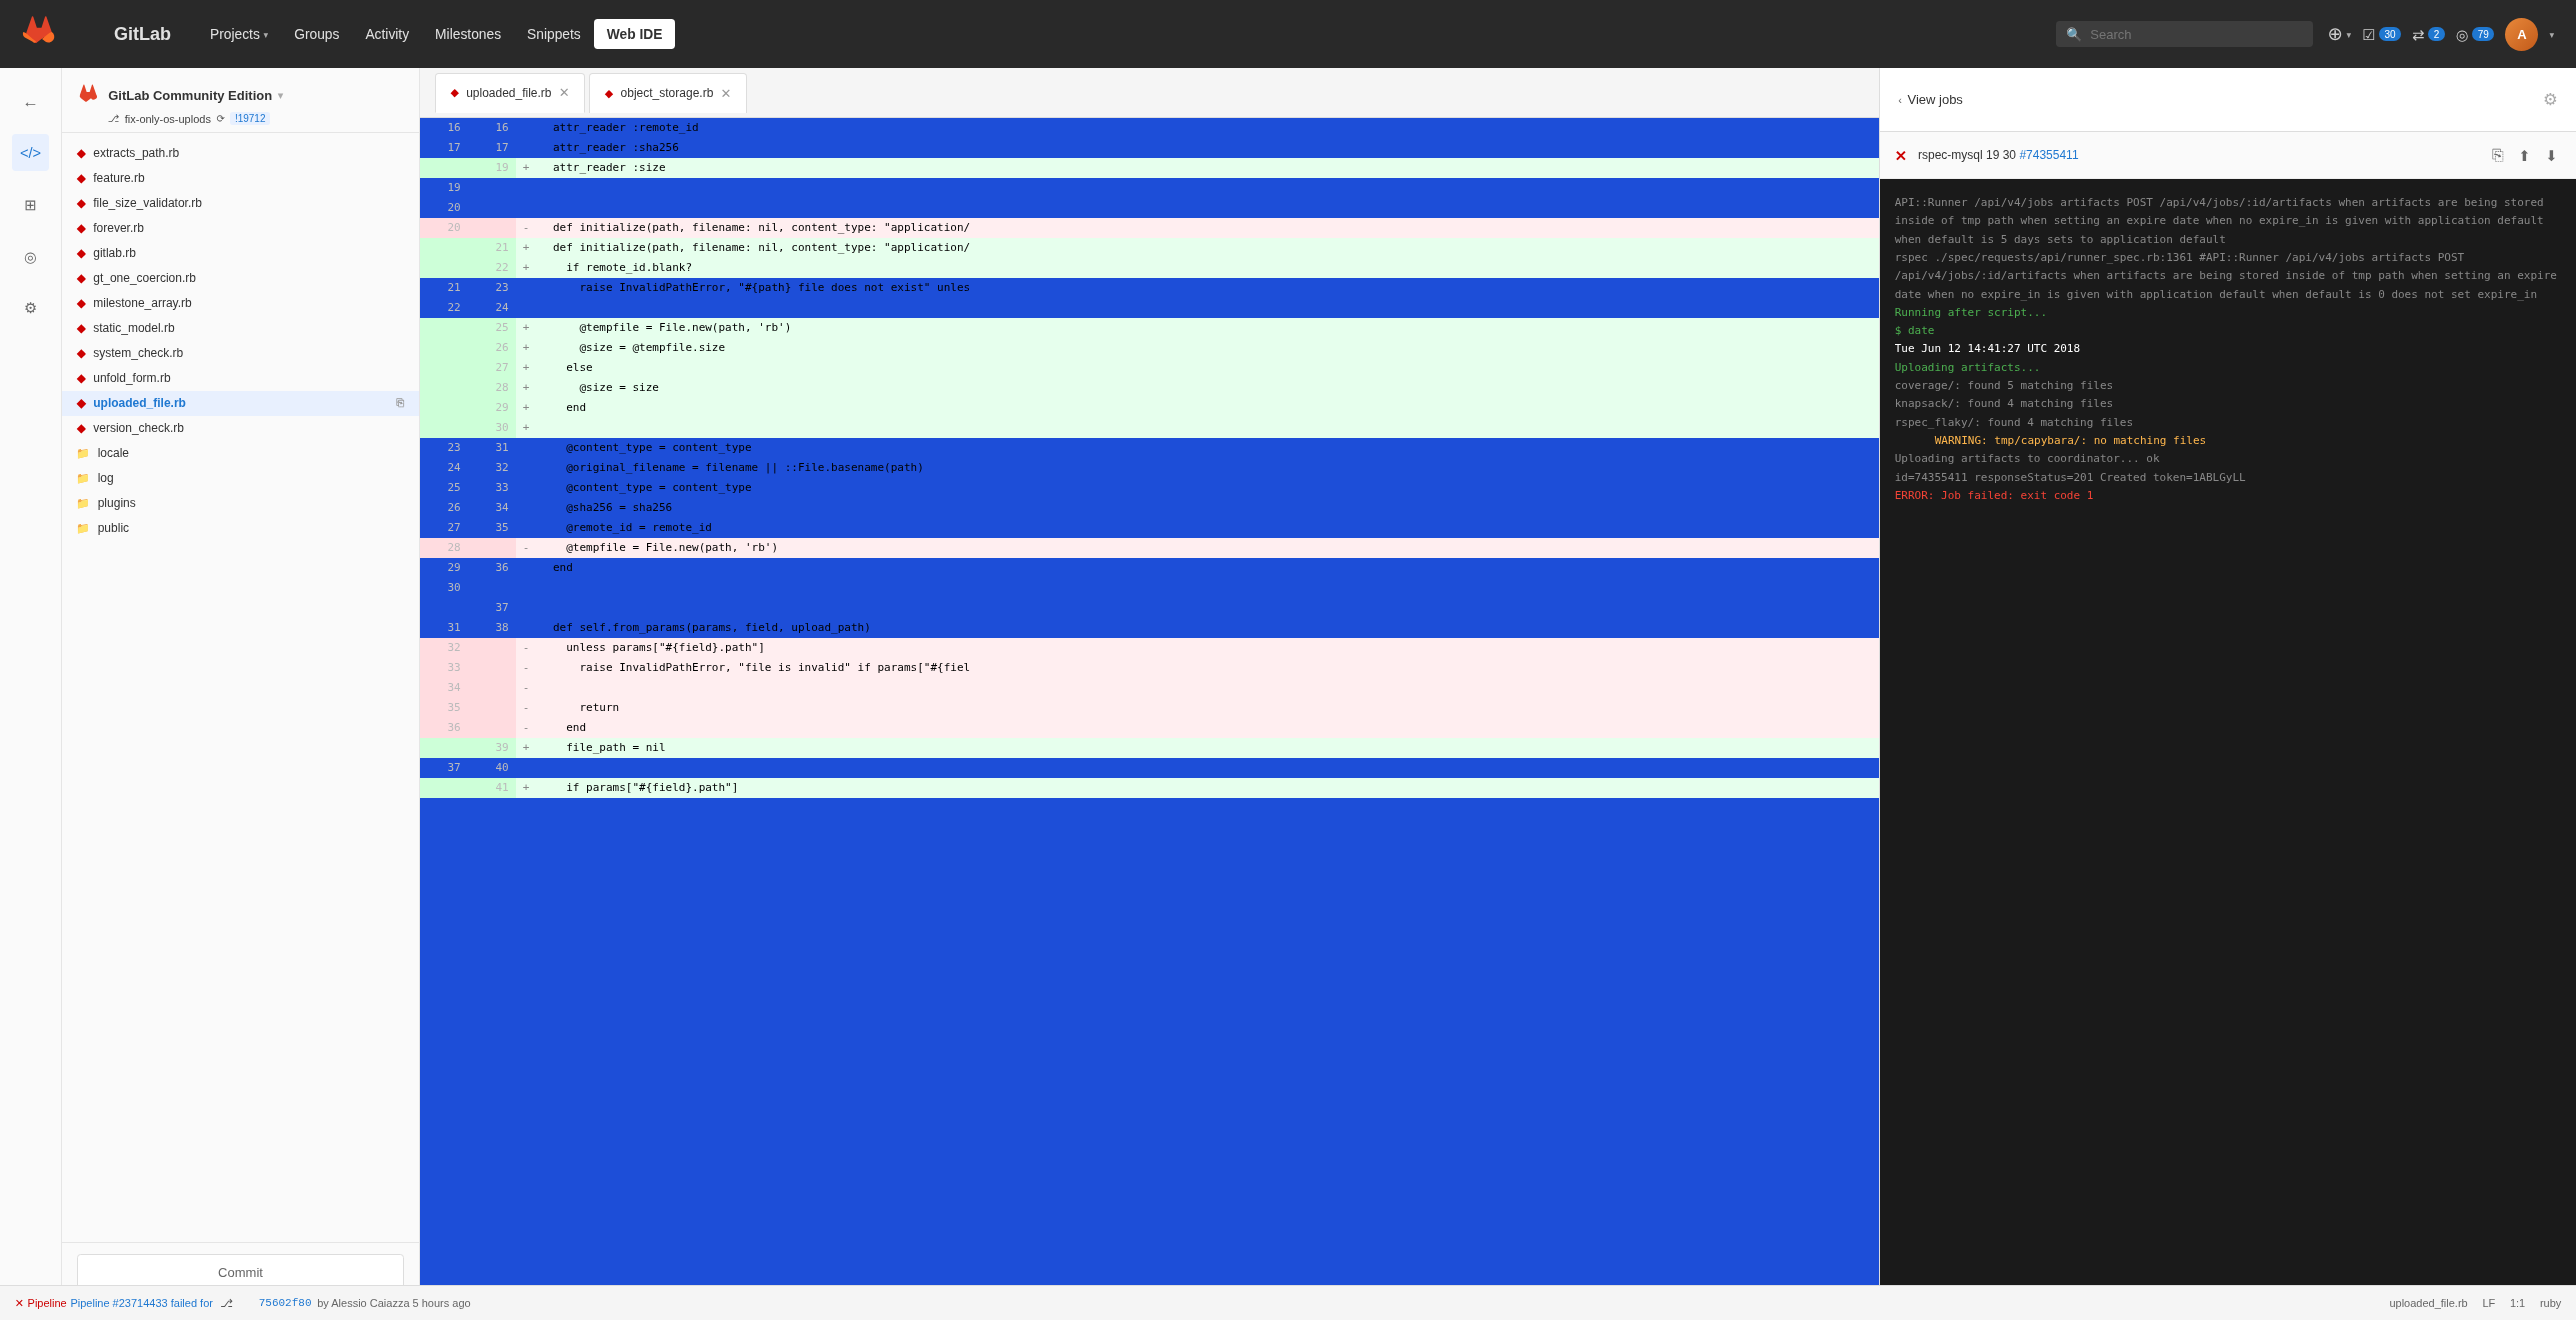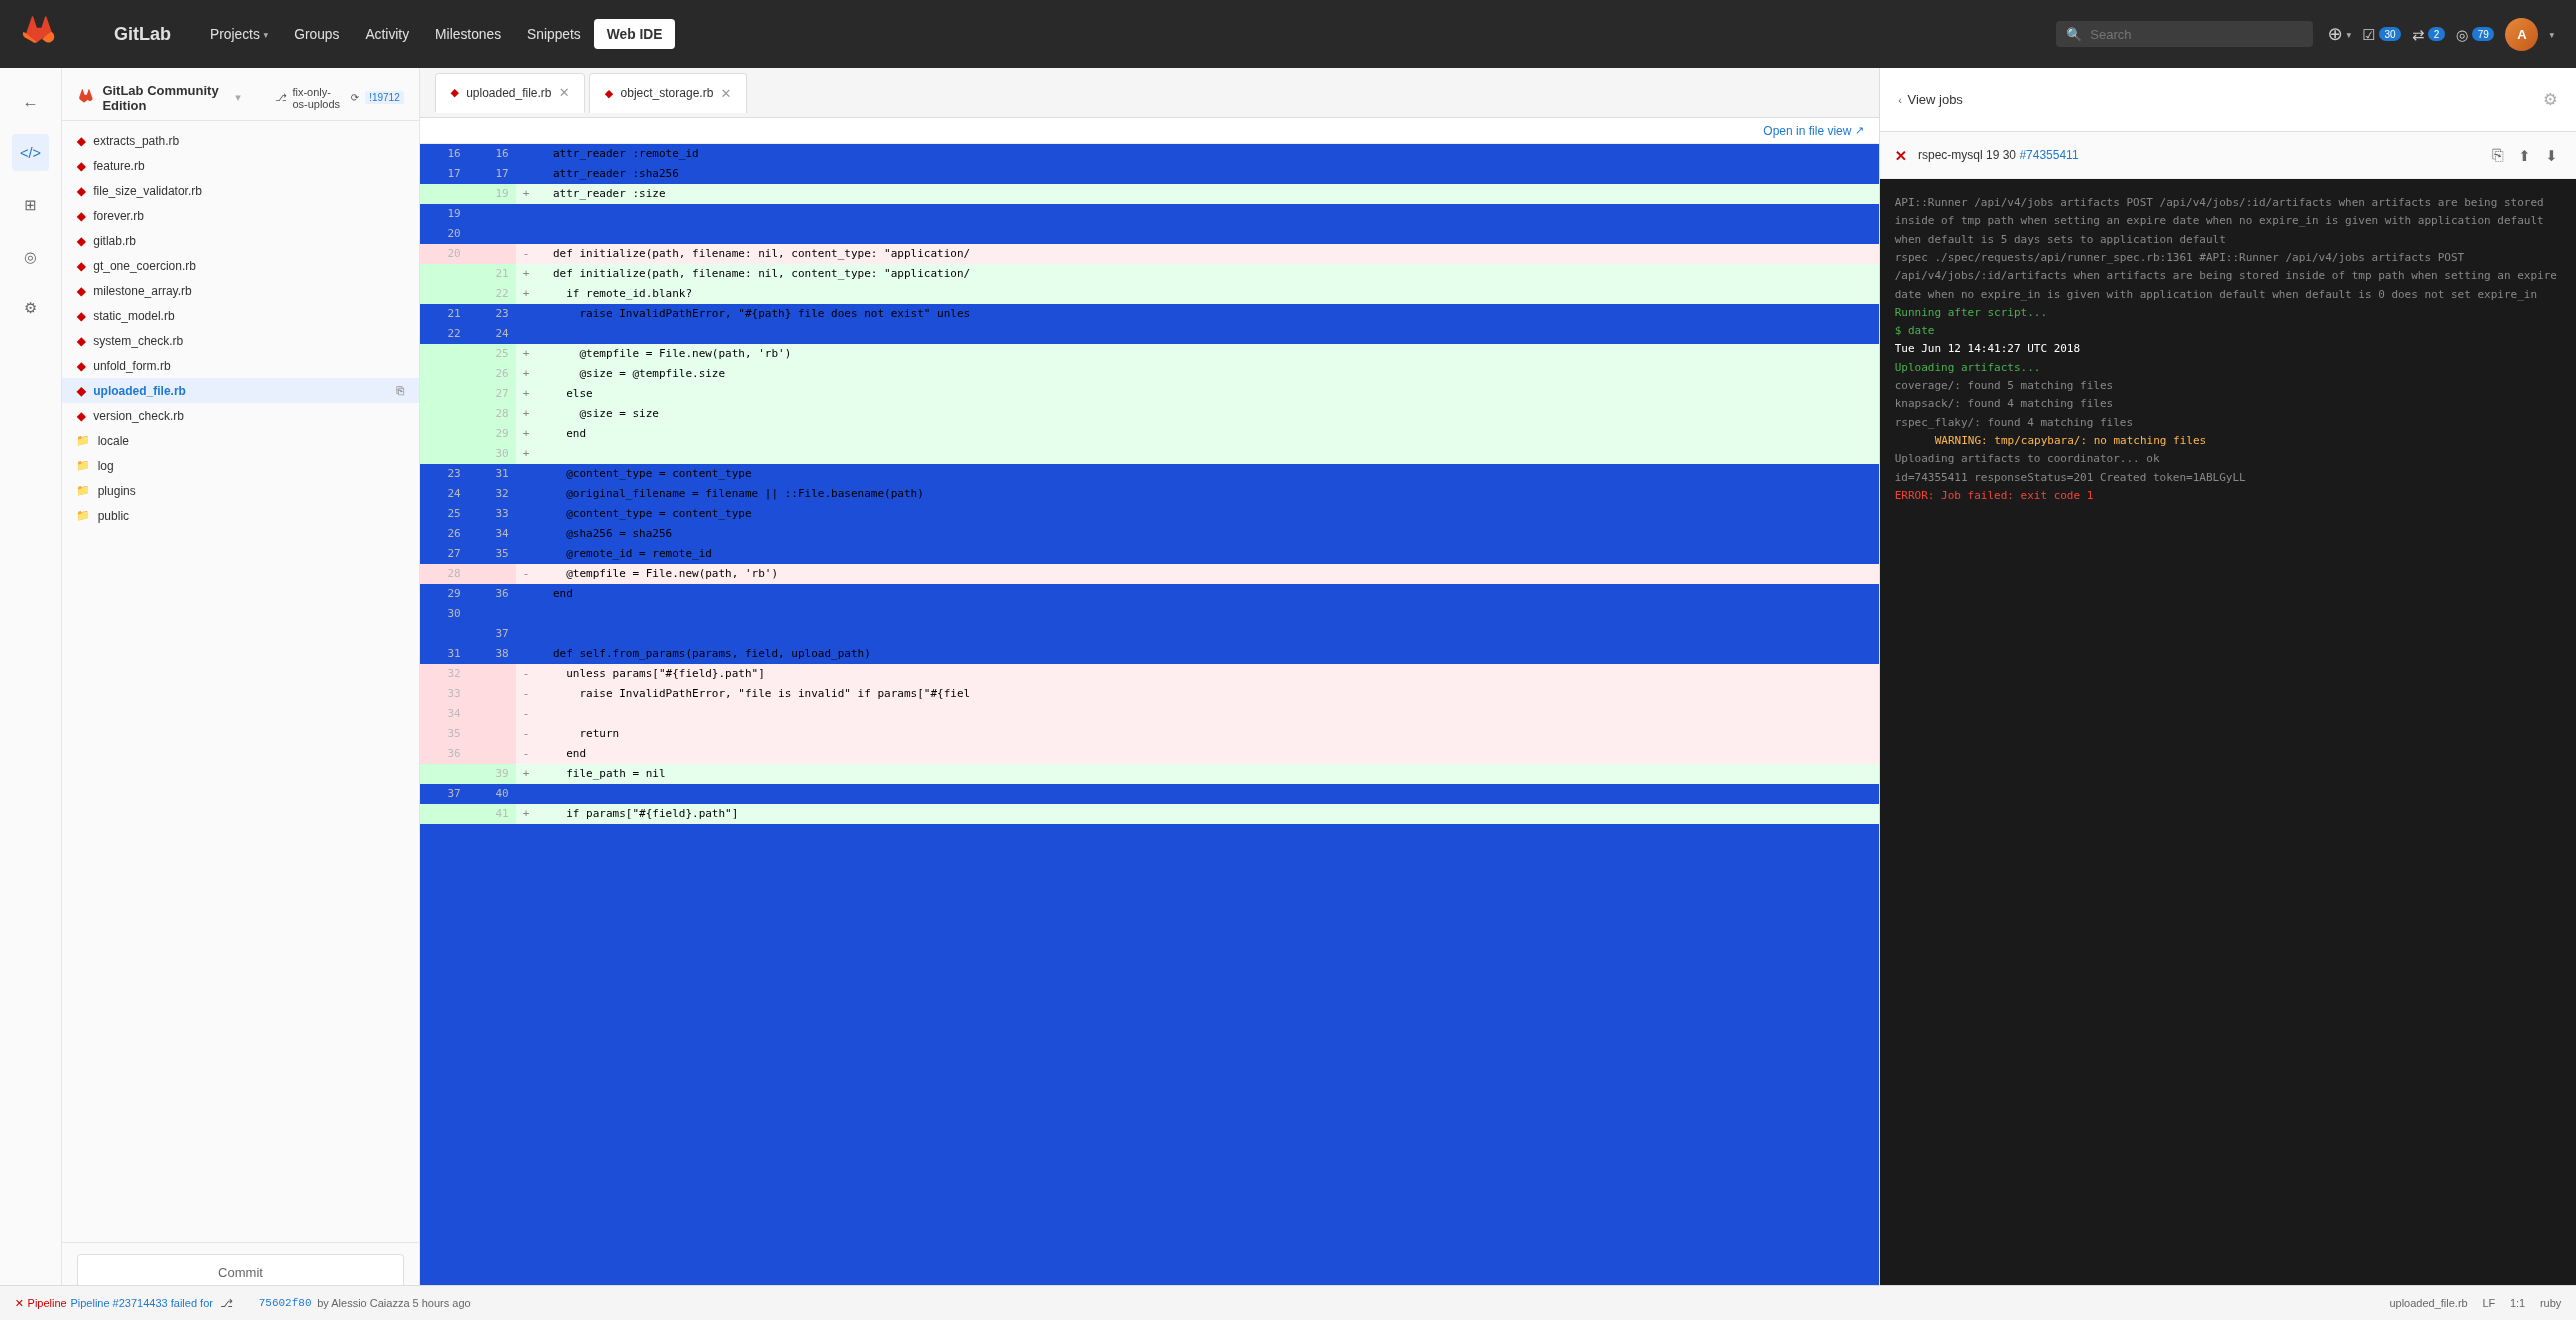"GitLab Community Edition" div { flex-direction: row -> column }
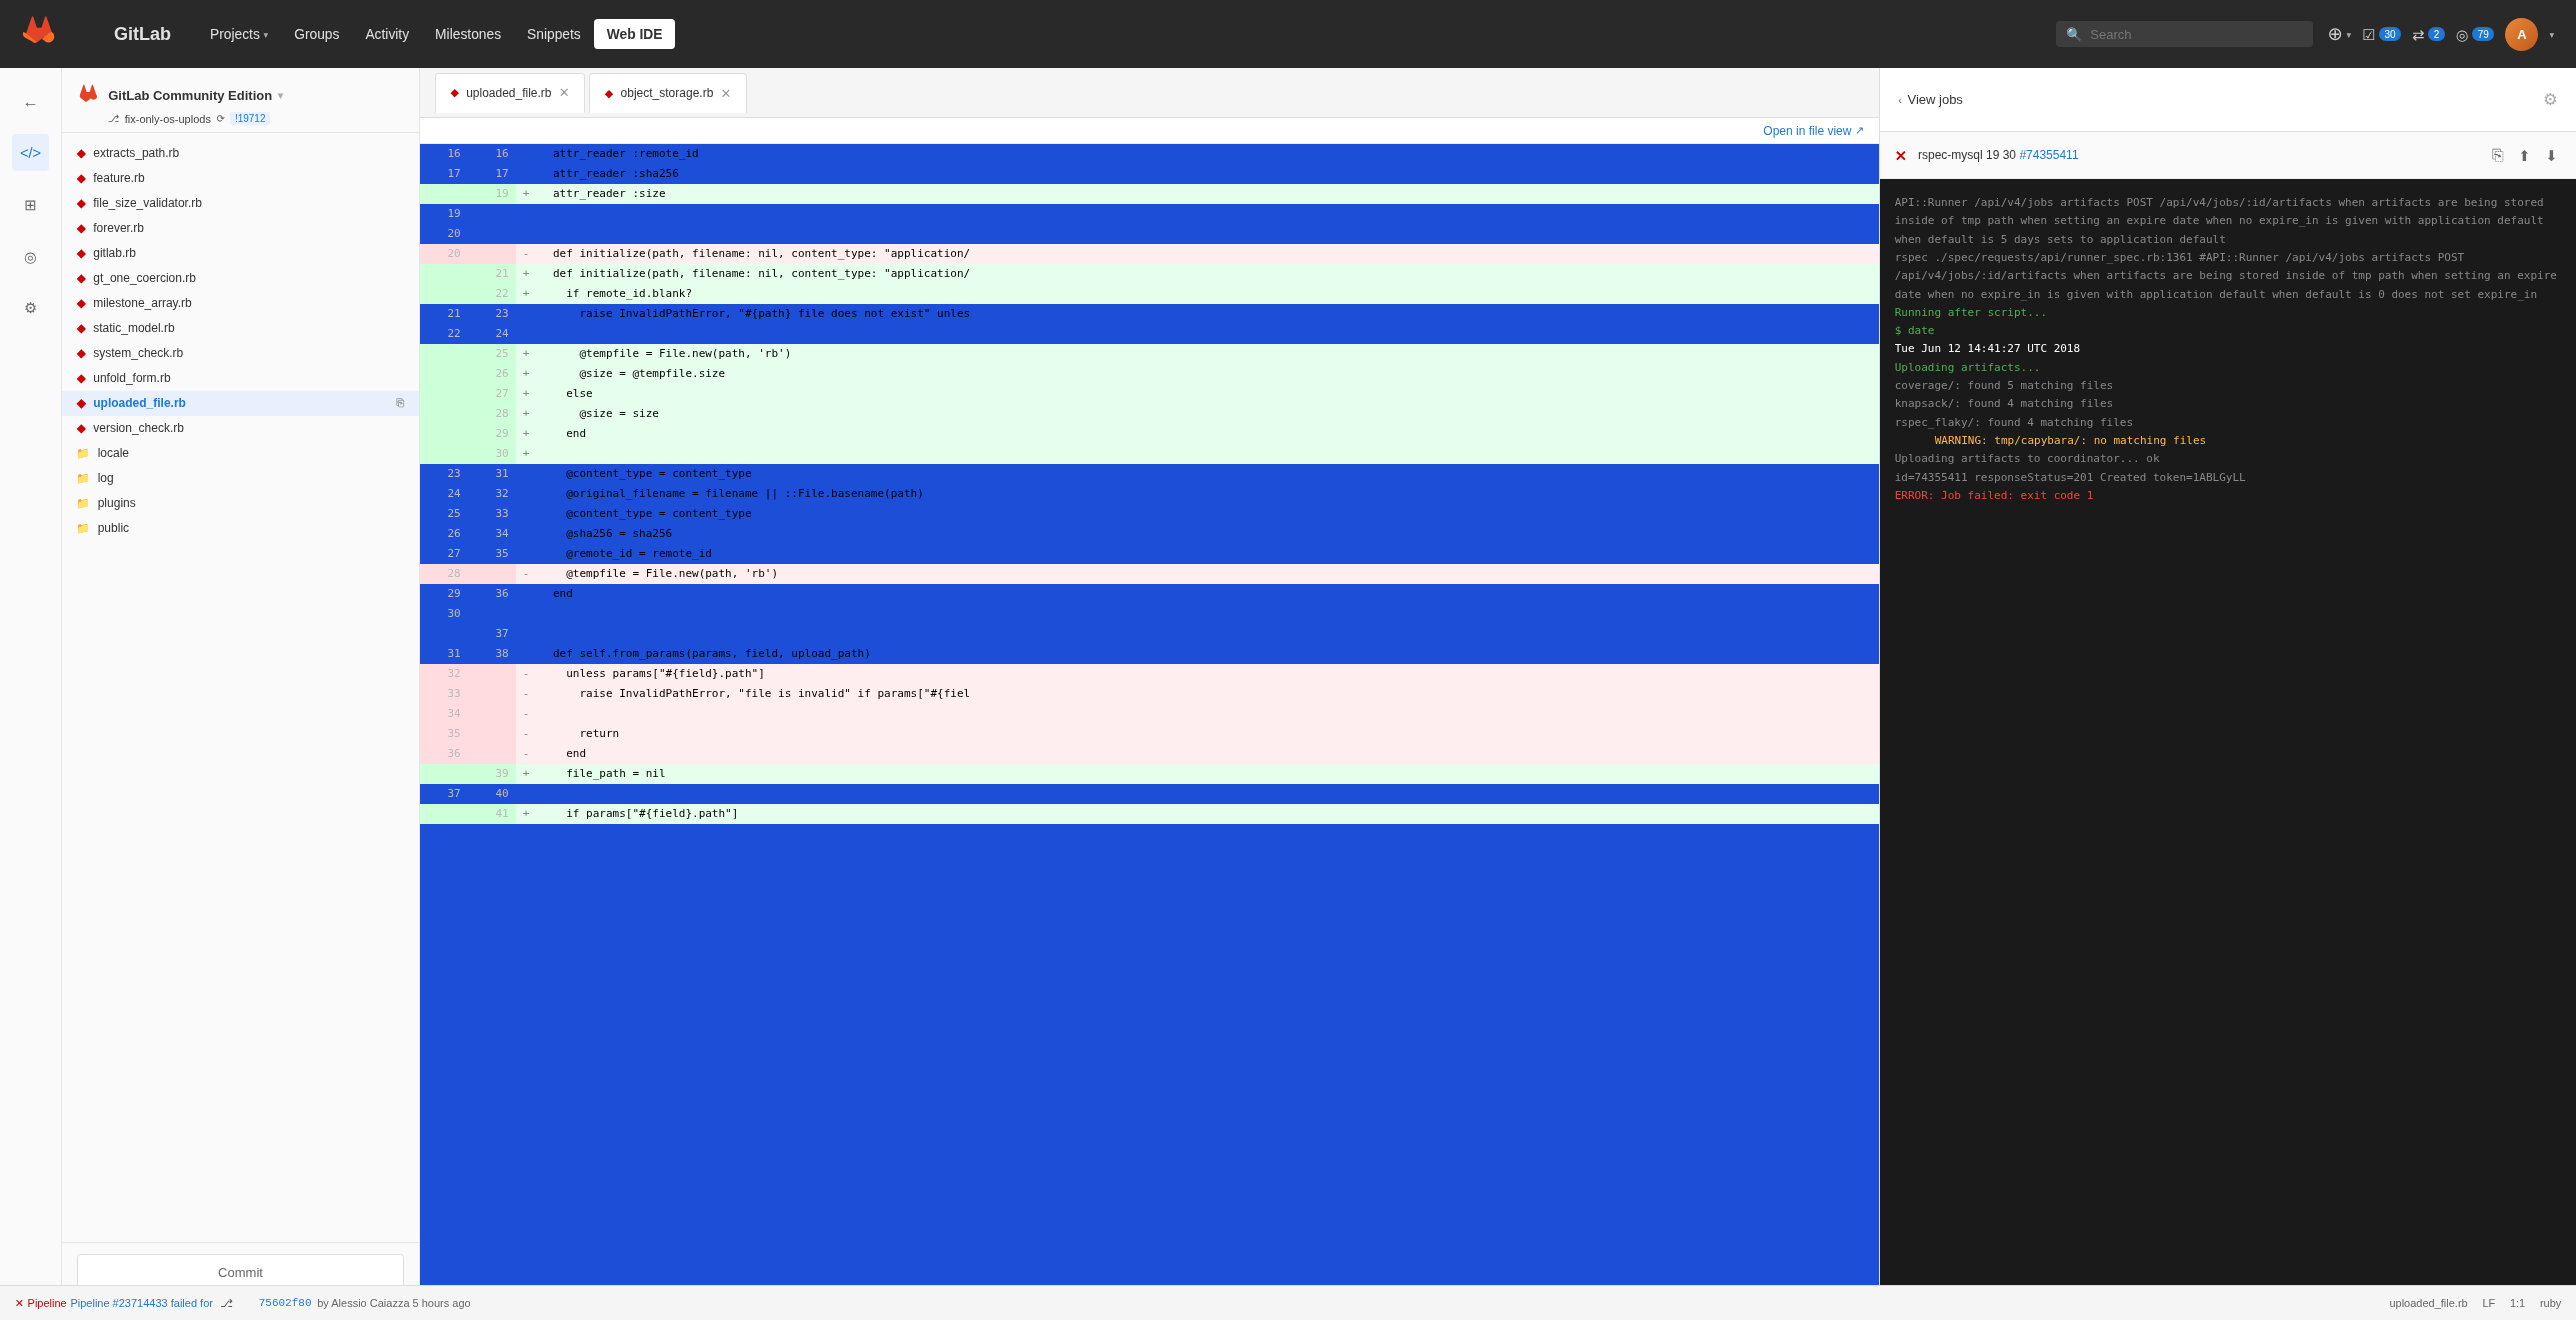"Open in file view" div.open-in-file { html: <div> <span> <span>Open in file view</span> <span>↗</span> </span> </div> -> none }
